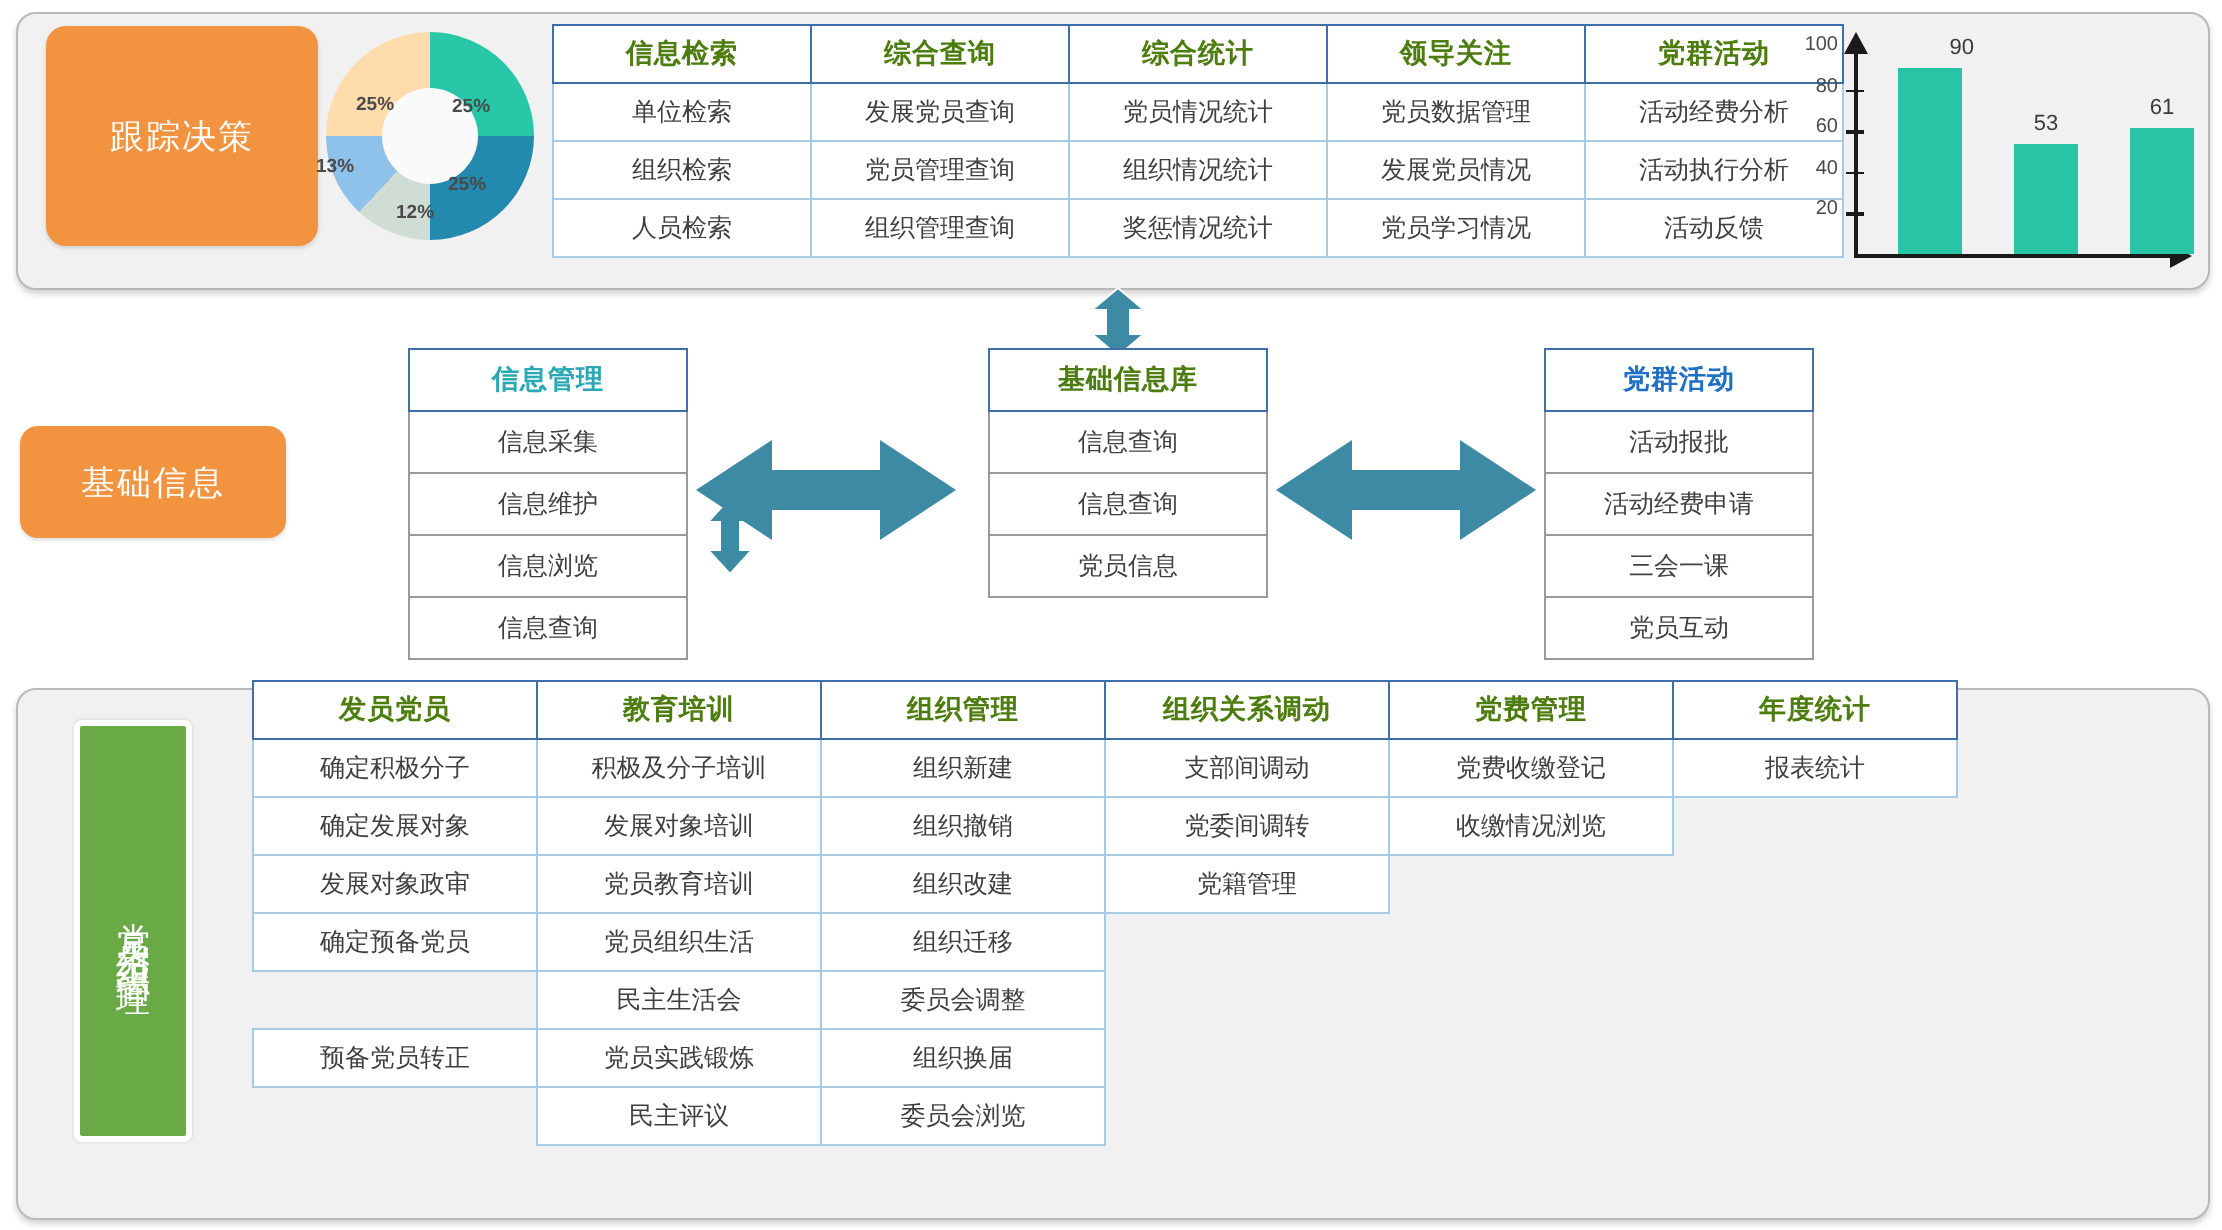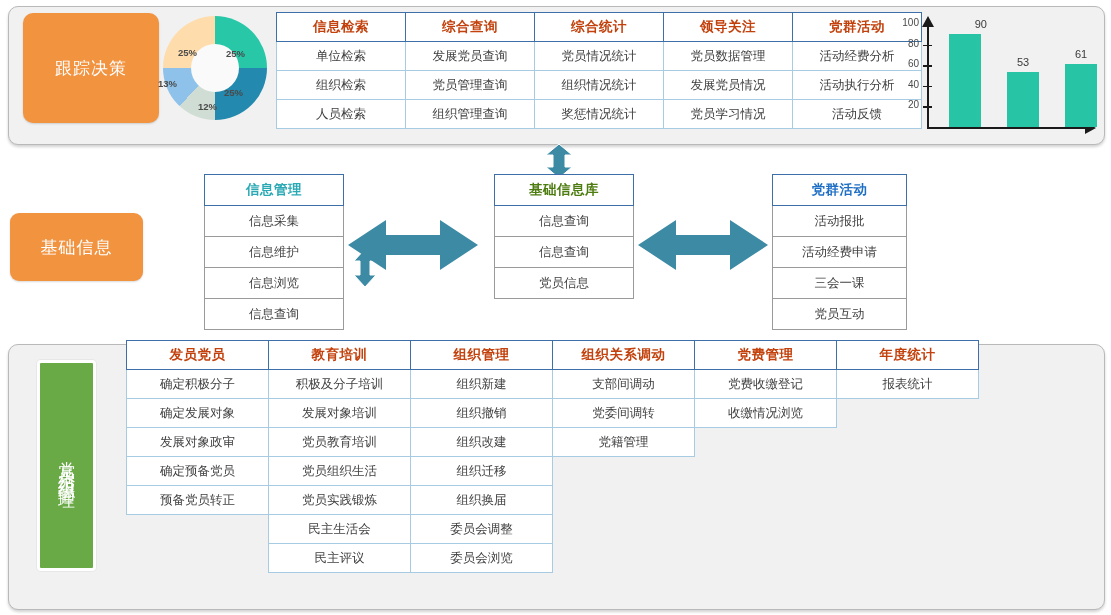"信息检索" .tbl td.hd { color: #c2410c -> #4d7c0f }
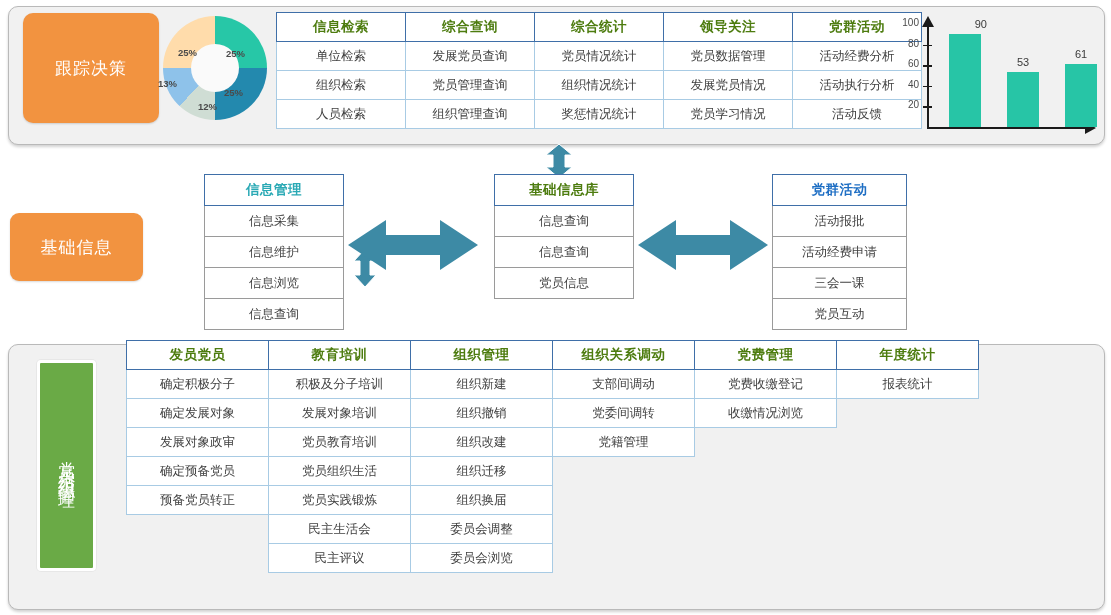"基础信息" #chip-basic { height: 68px -> 56px }
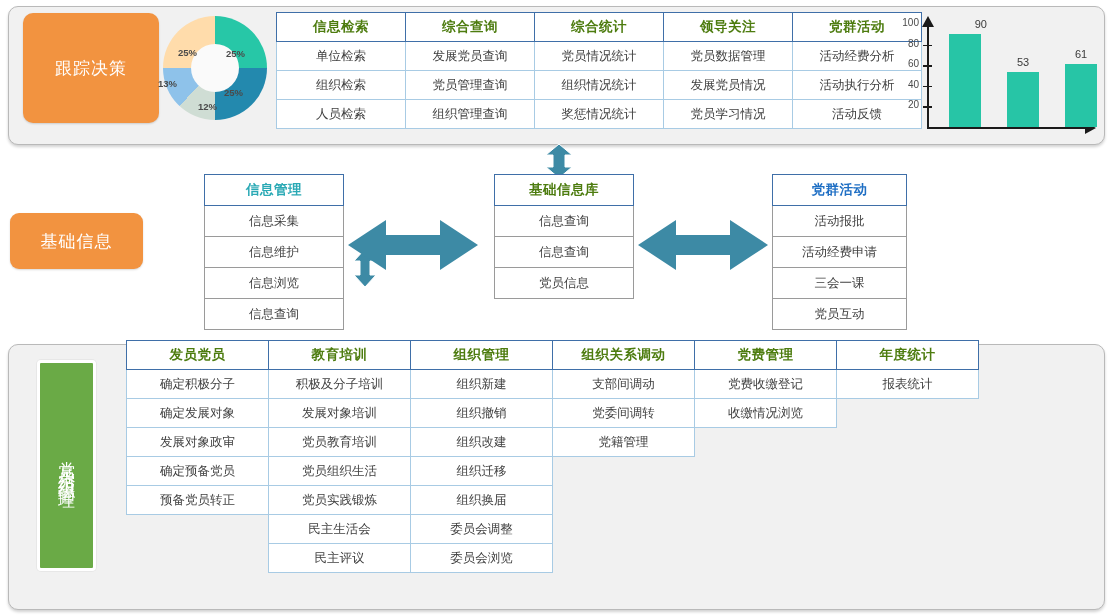"预备党员转正" tr { order: before "民主生活会" -> after "民主生活会" }
